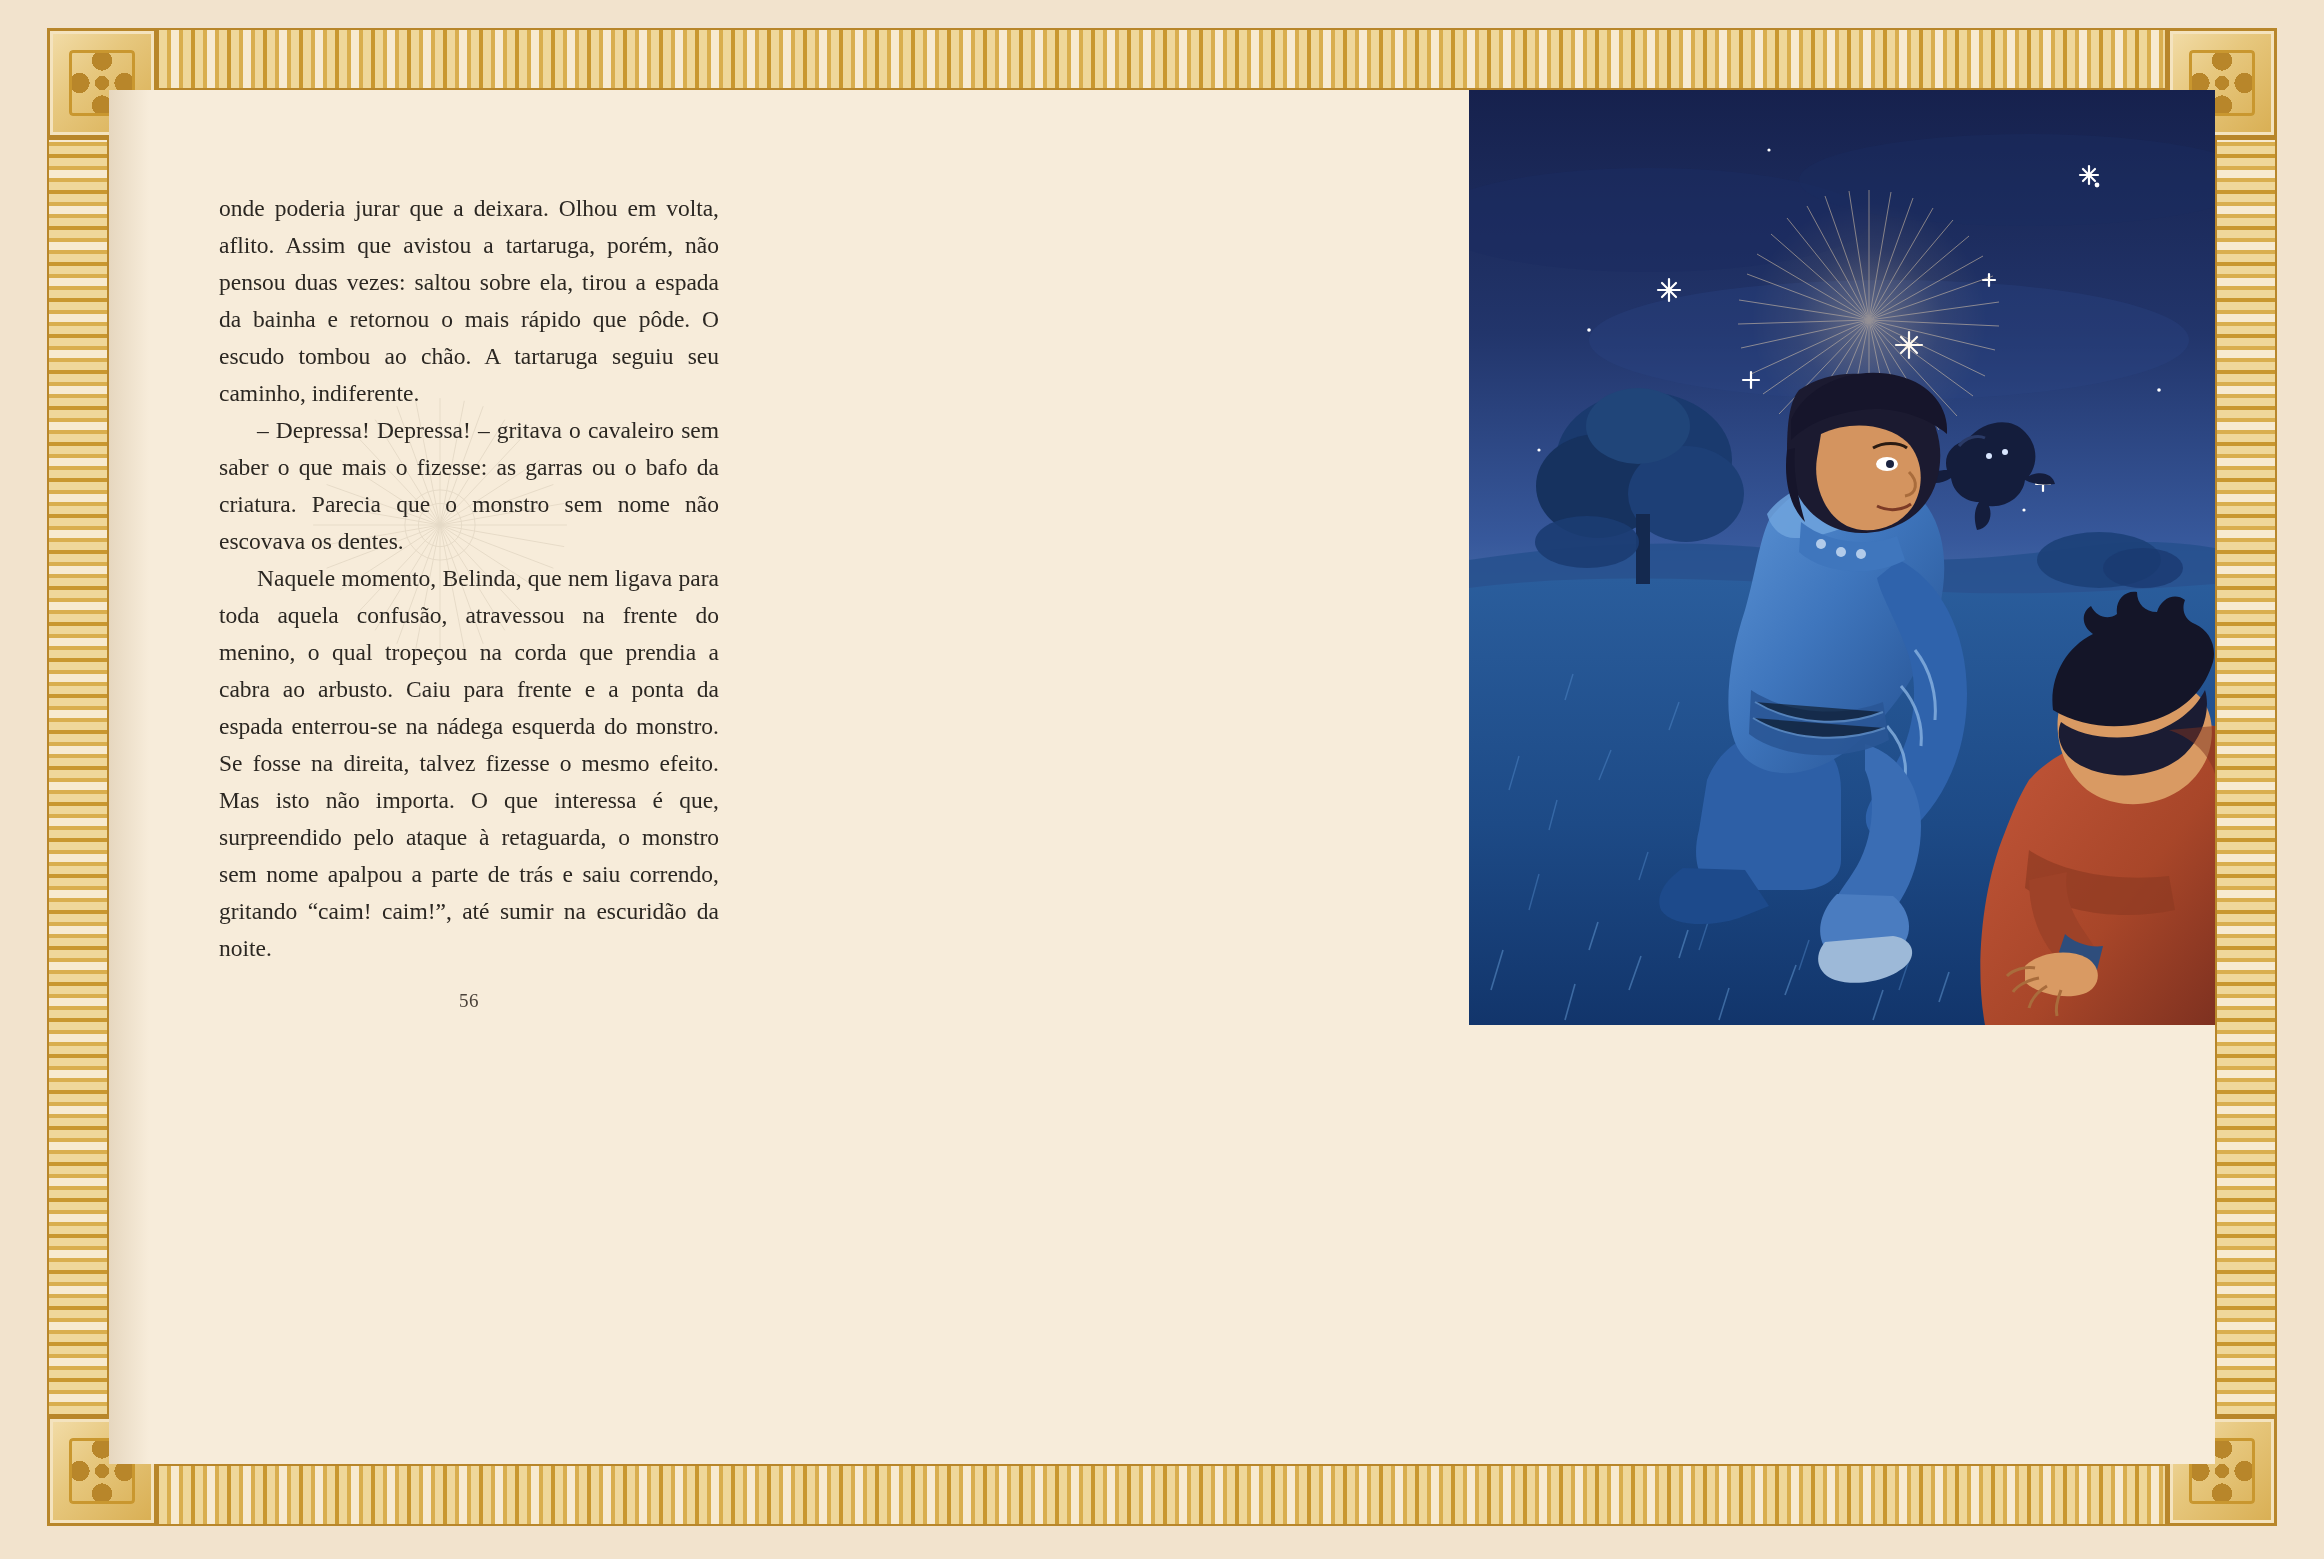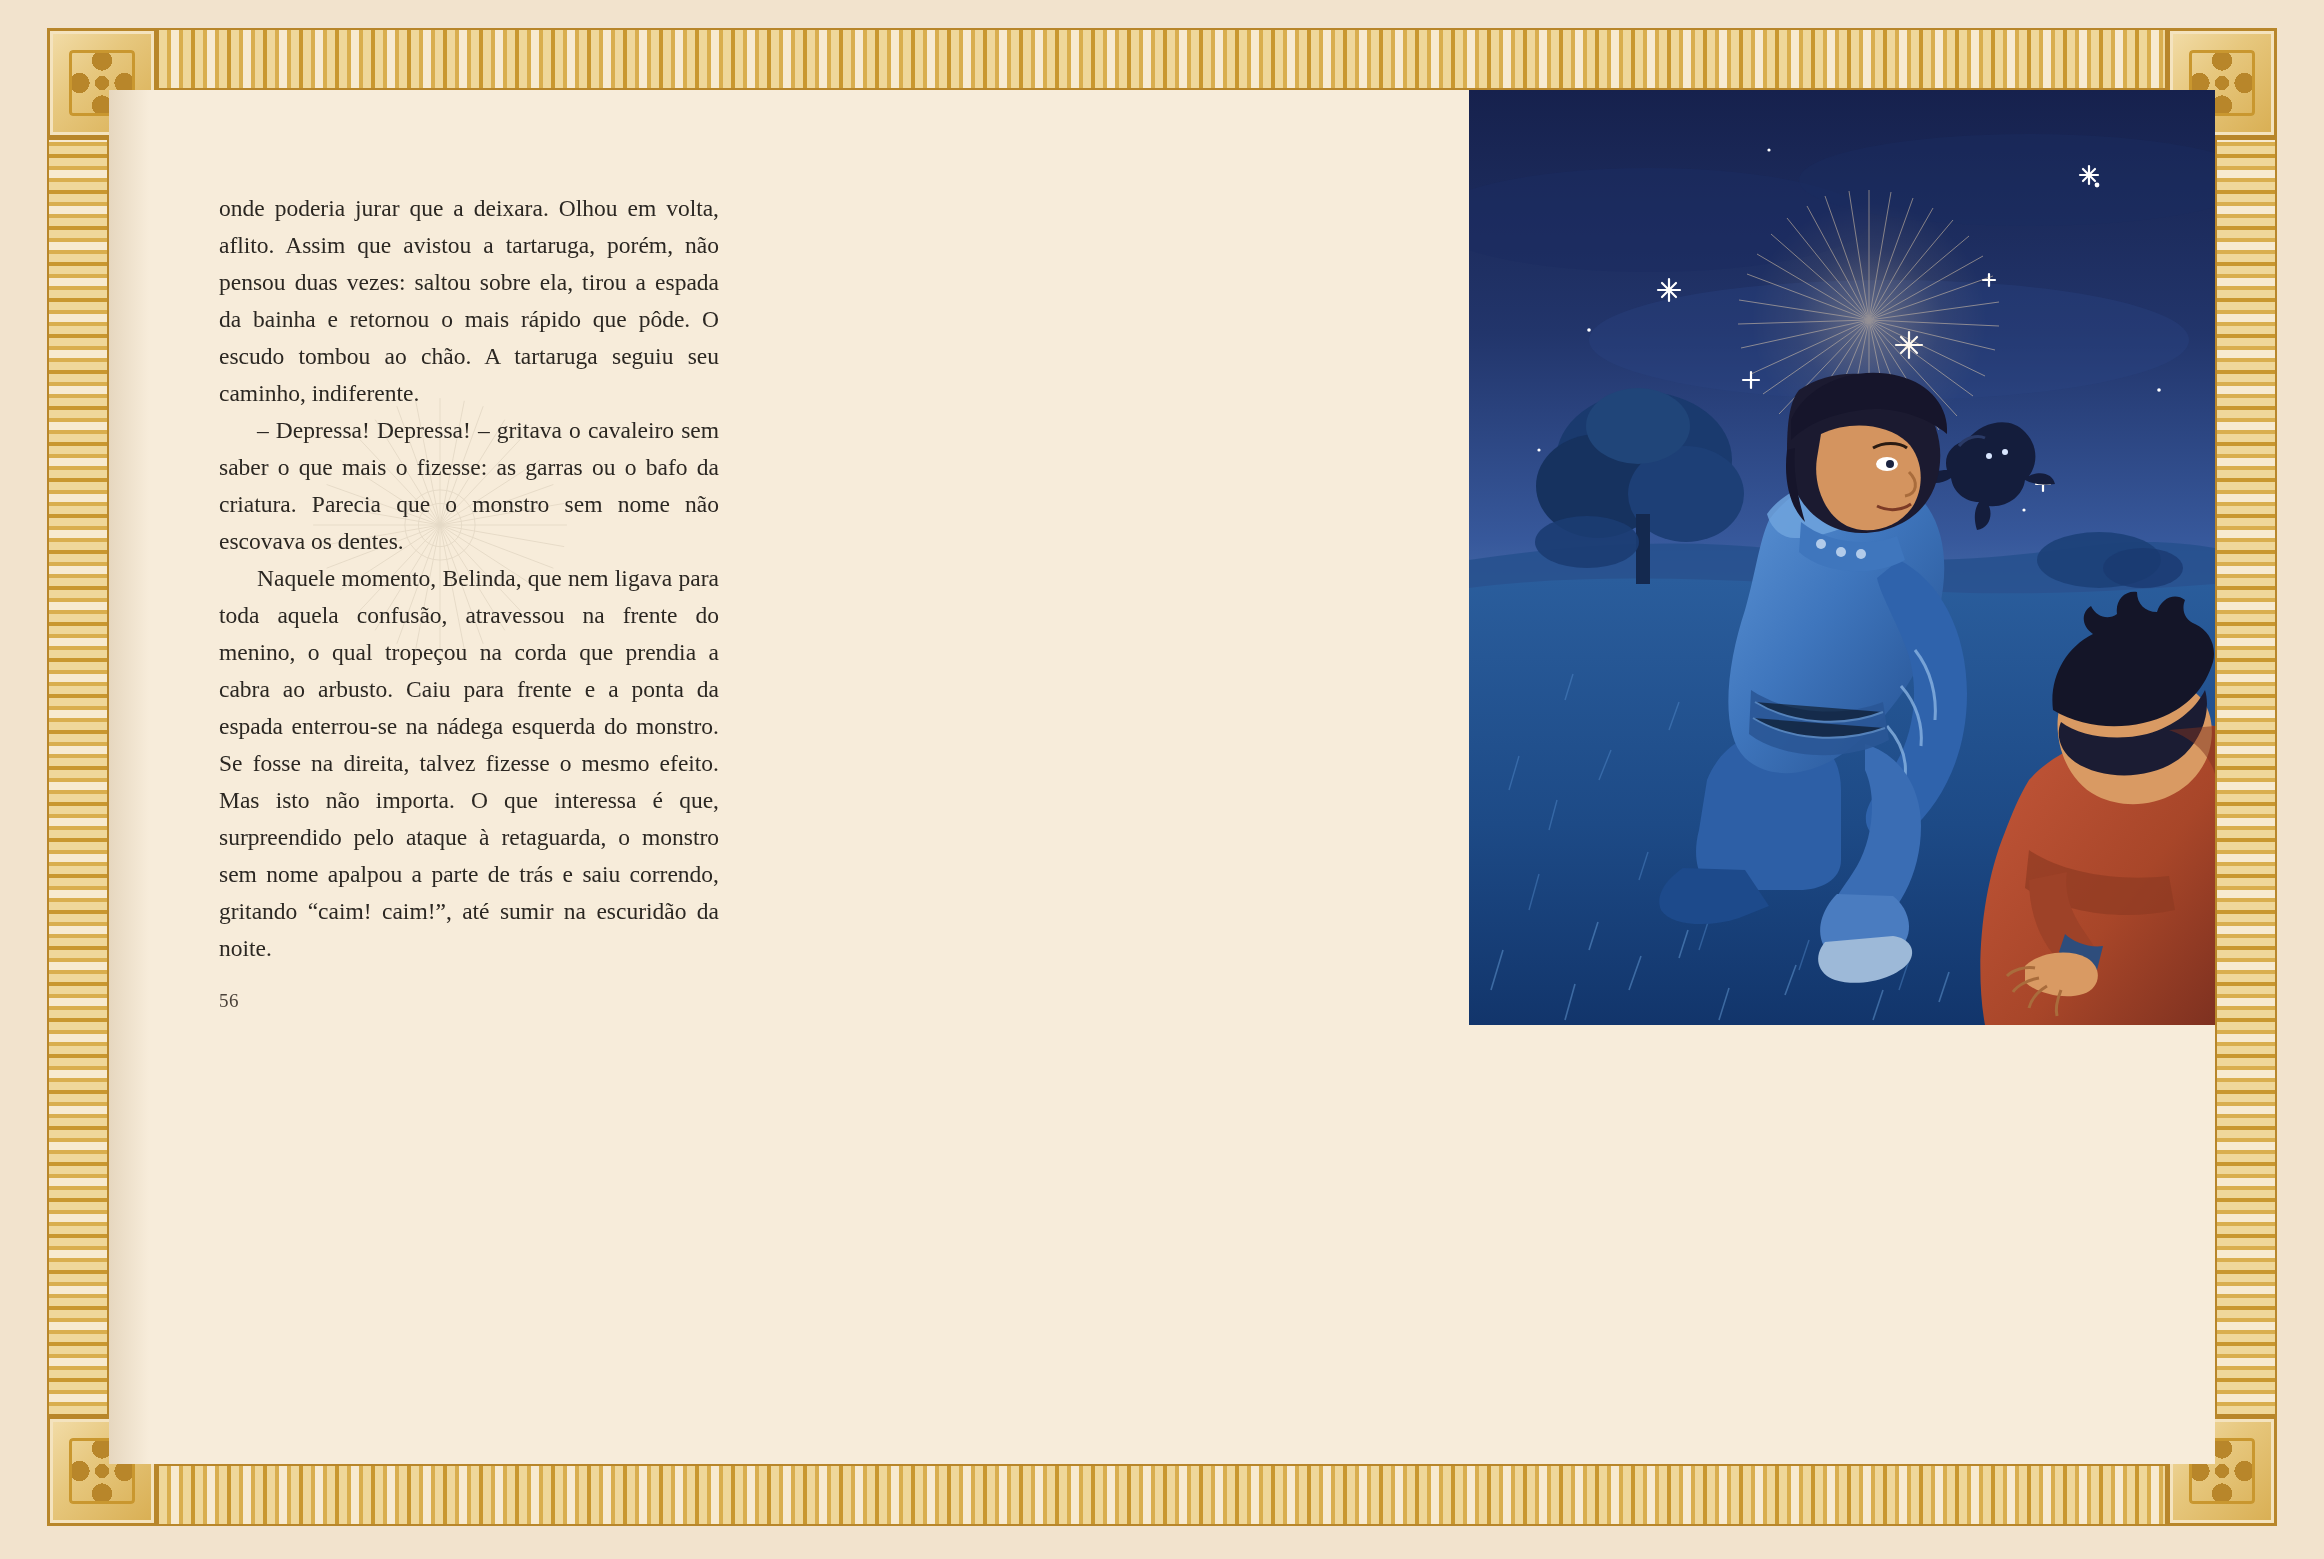"56" .folio { text-align: left -> center }
